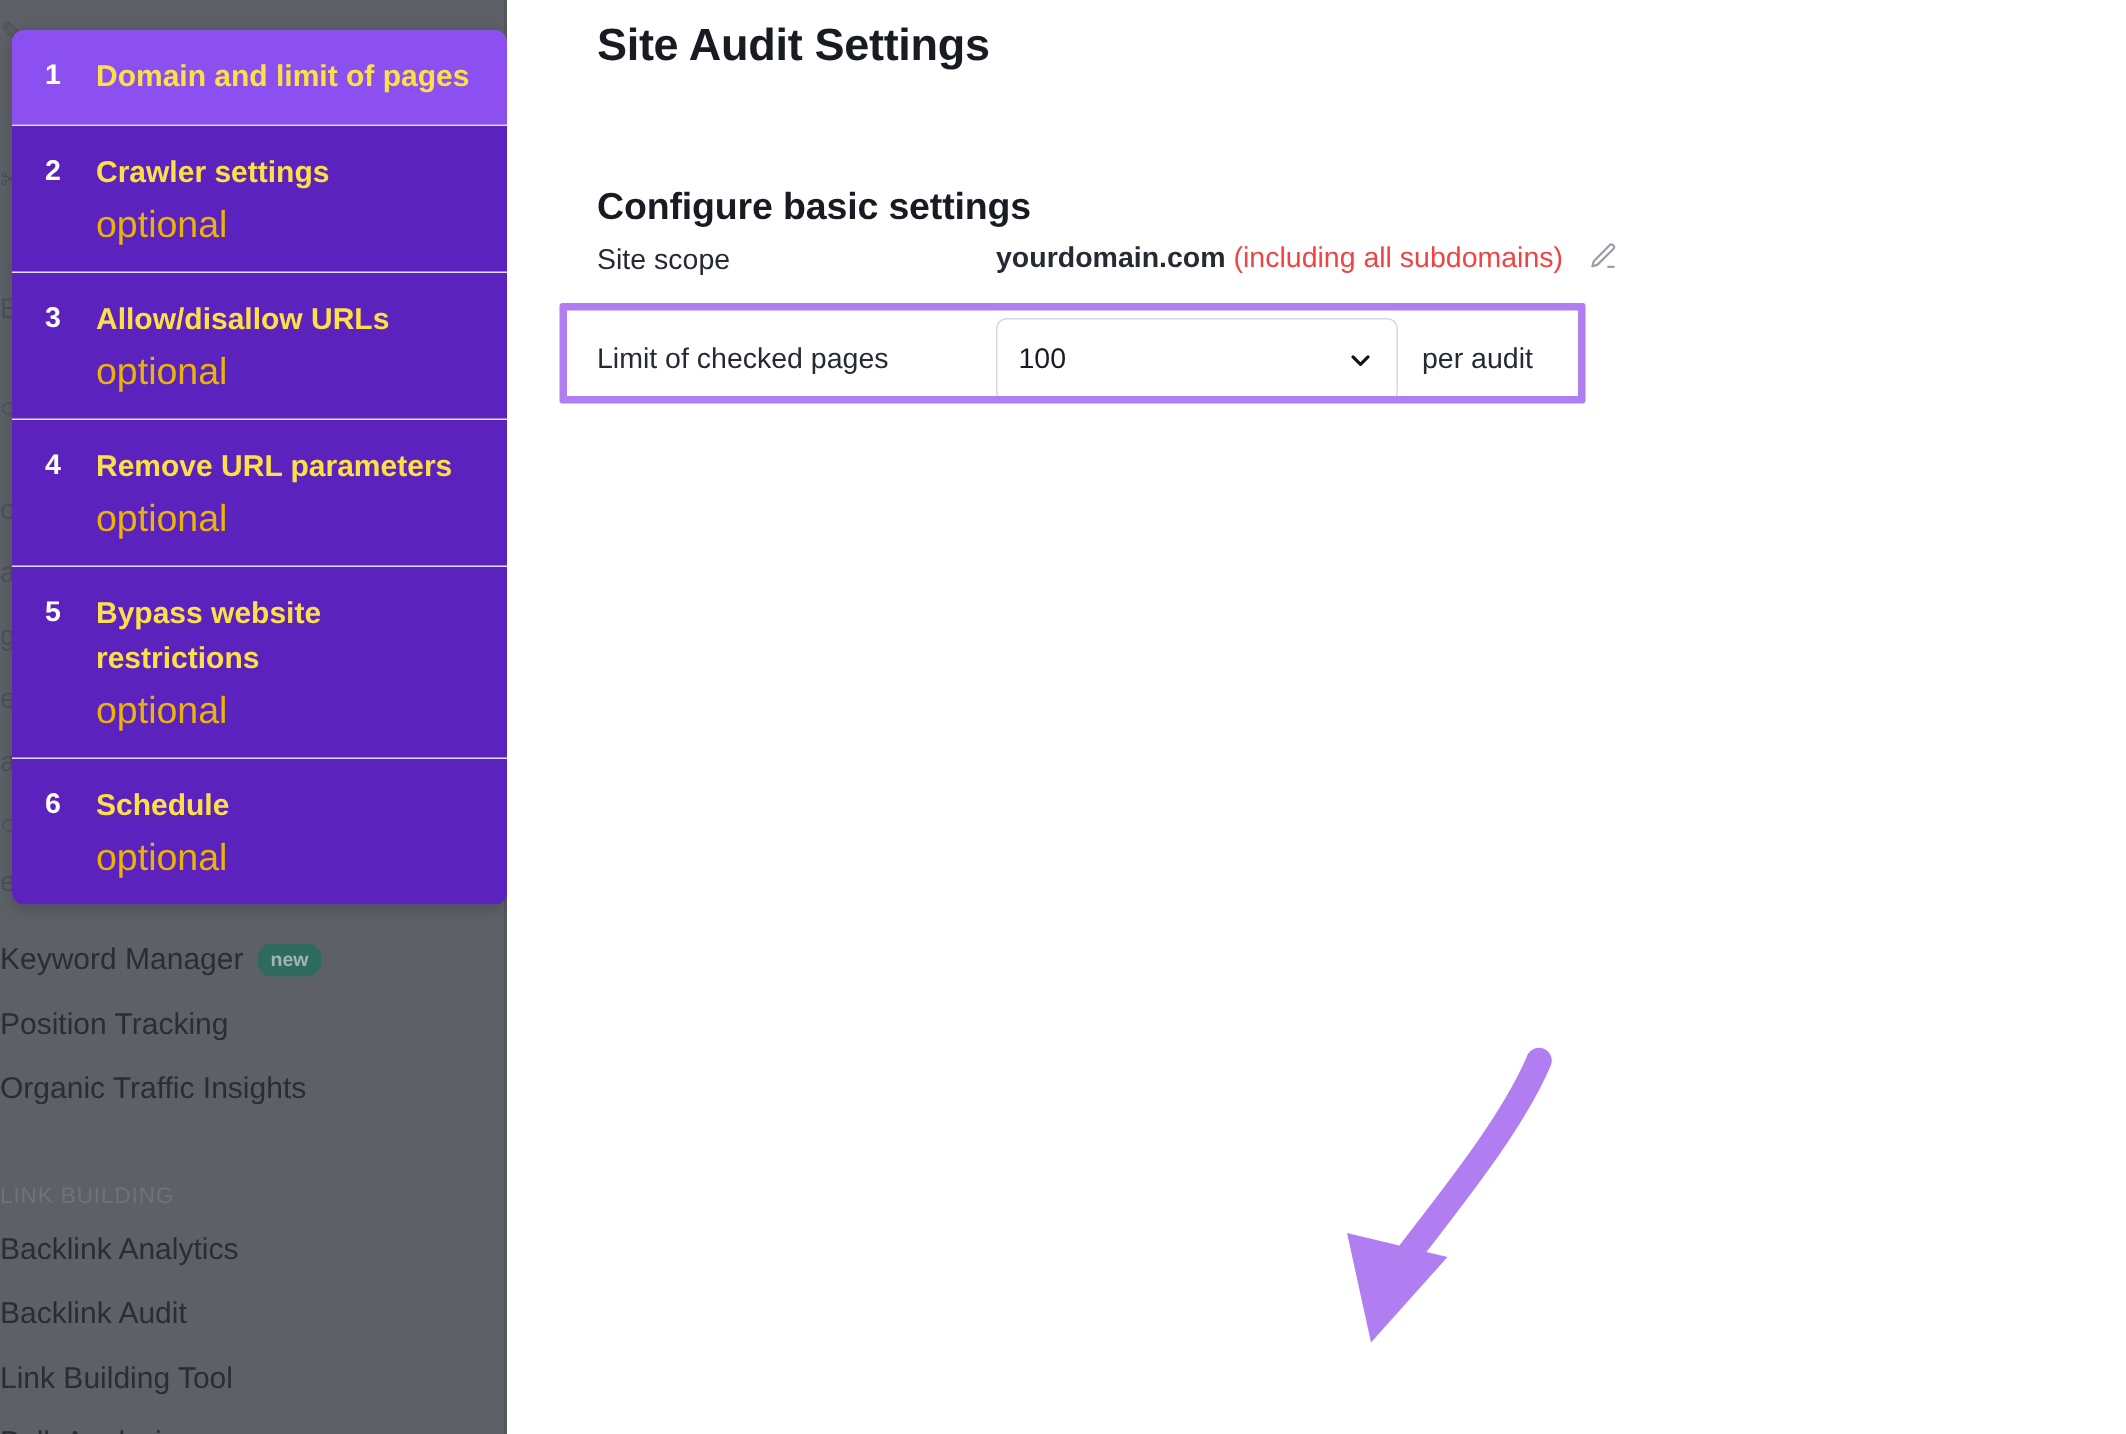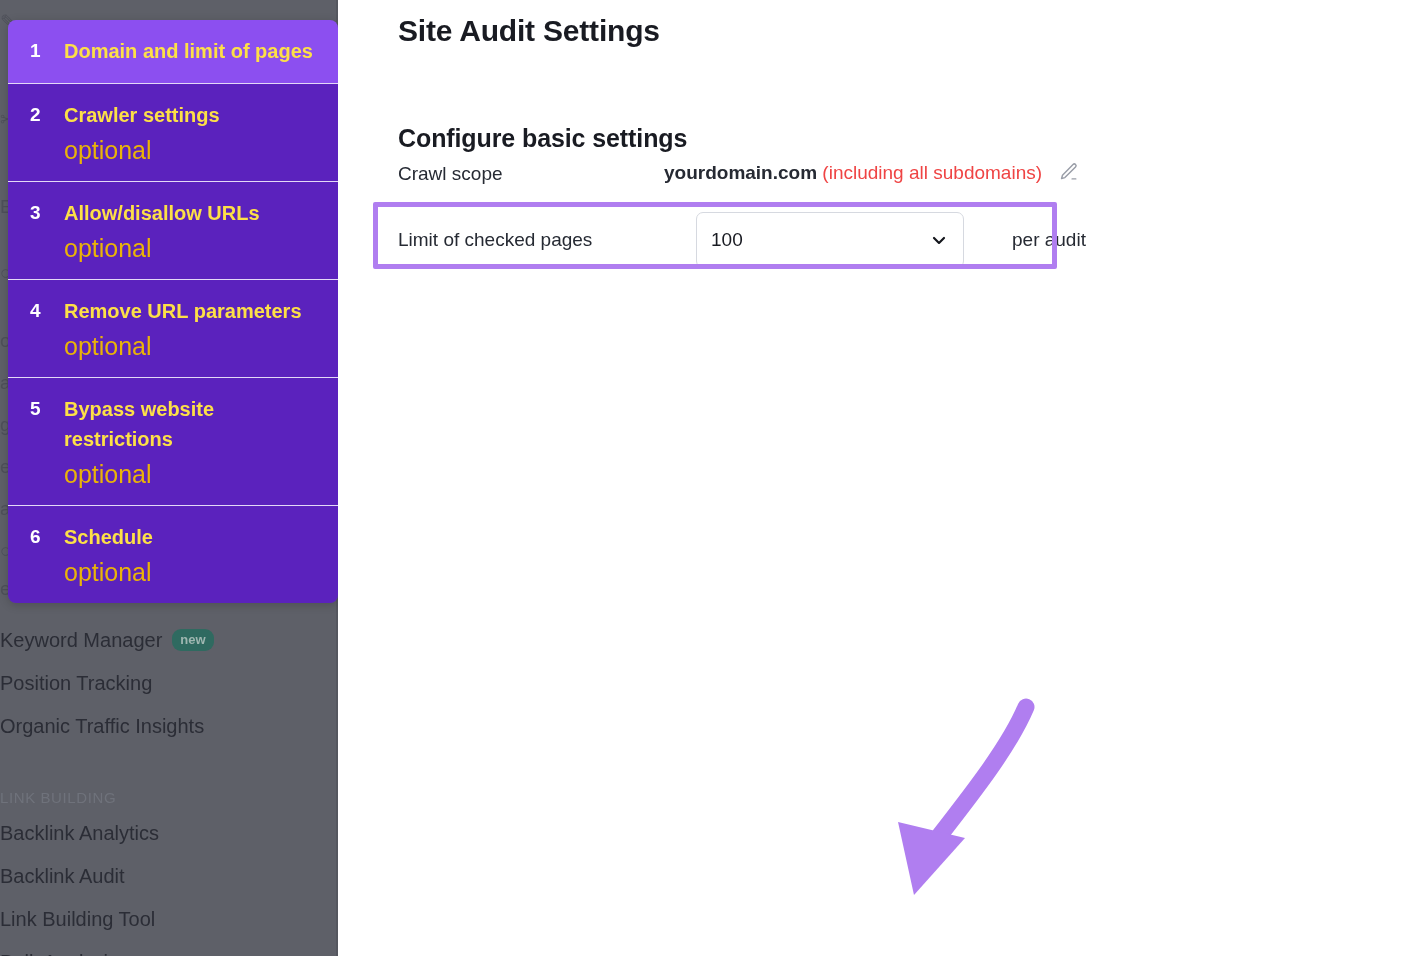"Crawl scope" div.row-label { text: Crawl -> Site }
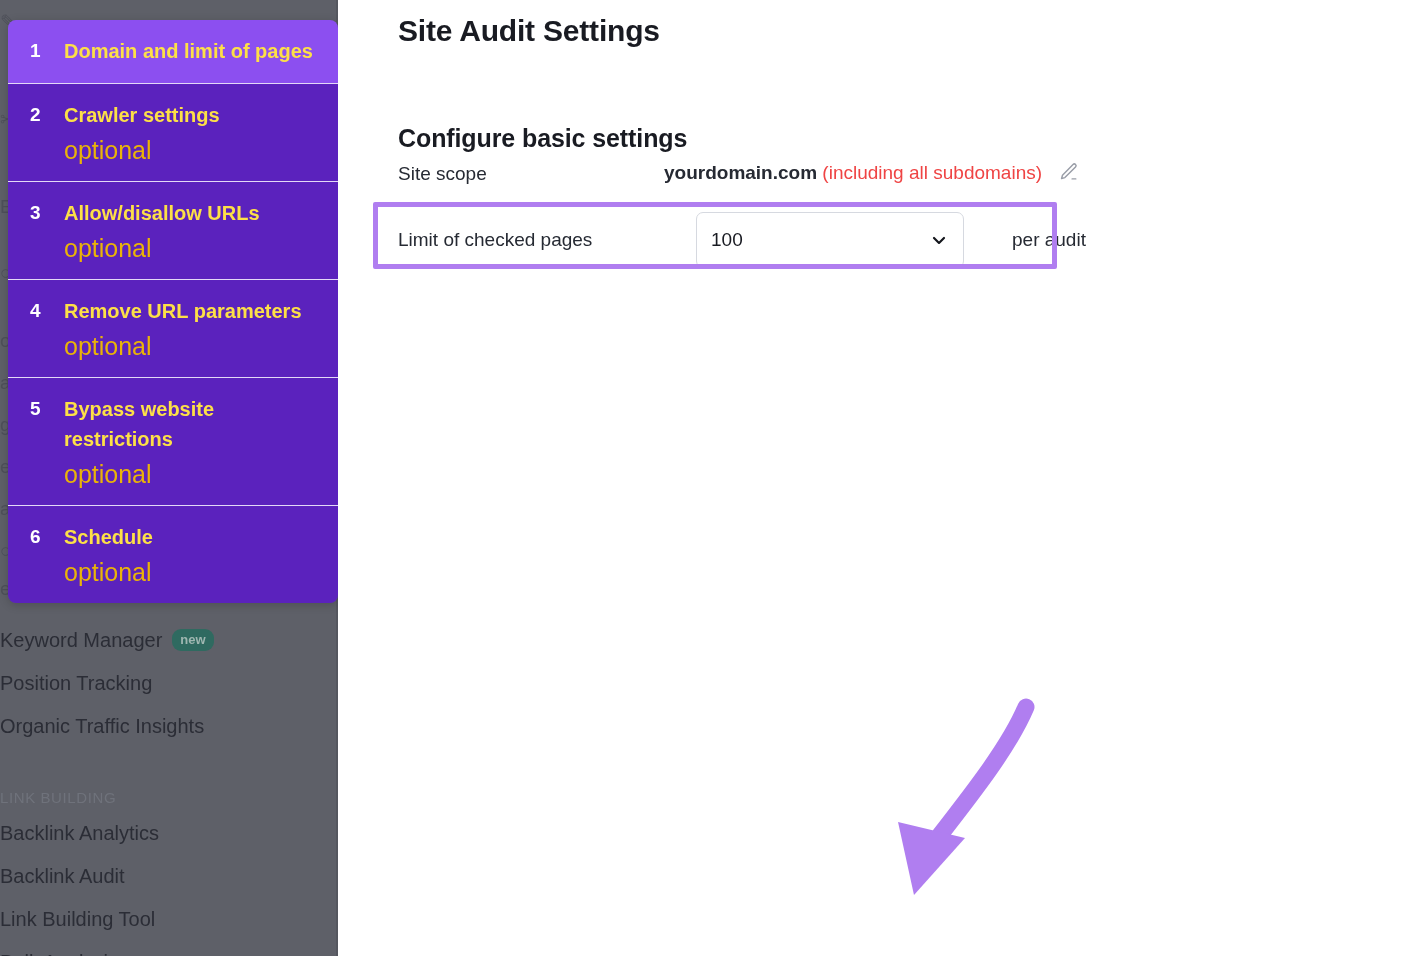"Limit of checked pages" .form-row.boxed { gap: 32px -> none }
